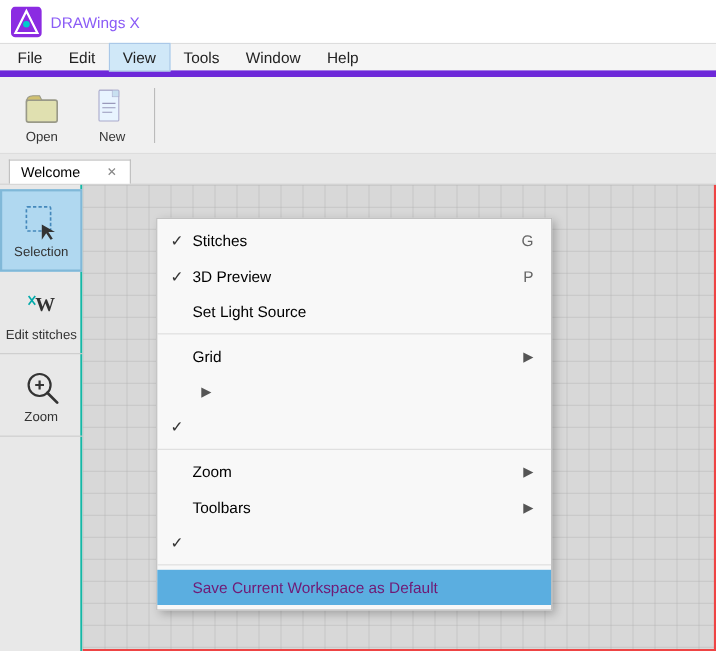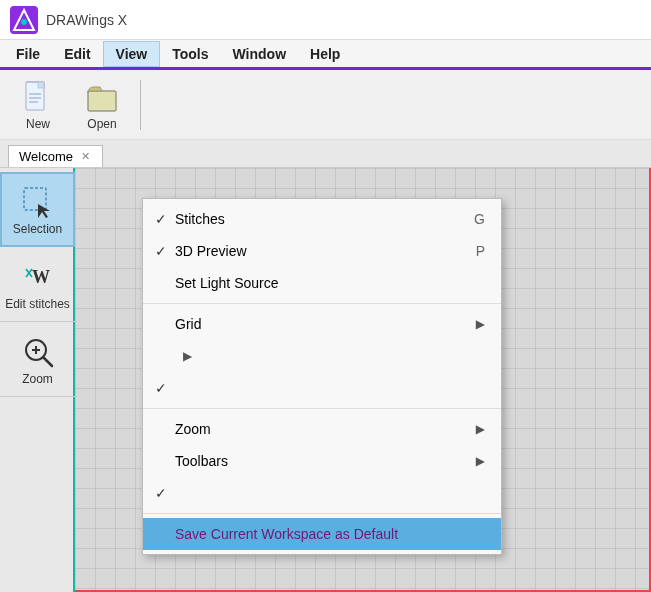"DRAWings X" .title-bar-text { color: #404040 -> #8b5cf6 }
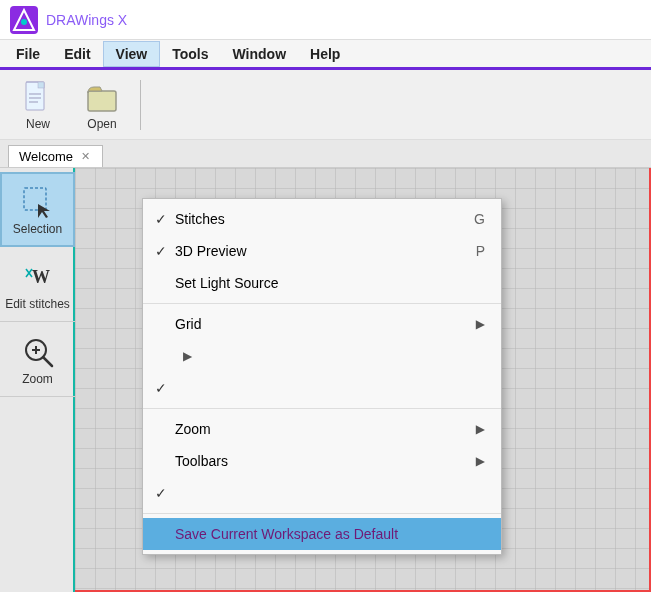"File" .menu-bar { border-bottom: 3px solid #6d28d9 -> 6px solid #6d28d9; font-weight: bold -> none }
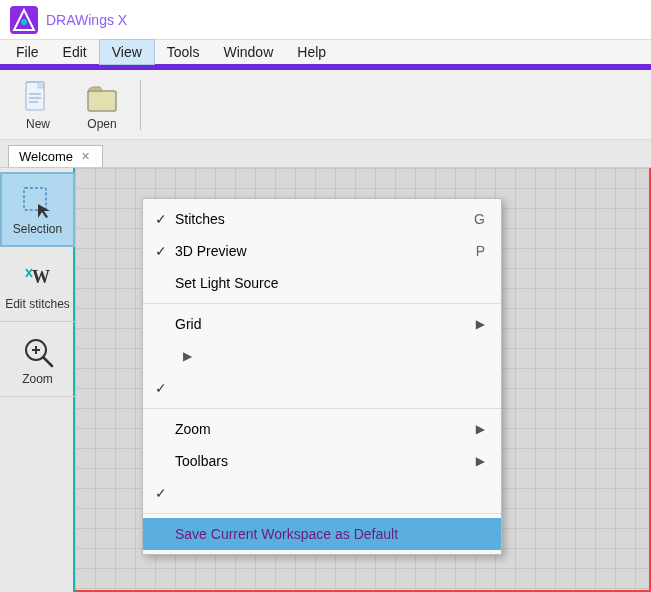"New" button.toolbar-btn { order: before "Open" -> after "Open" }
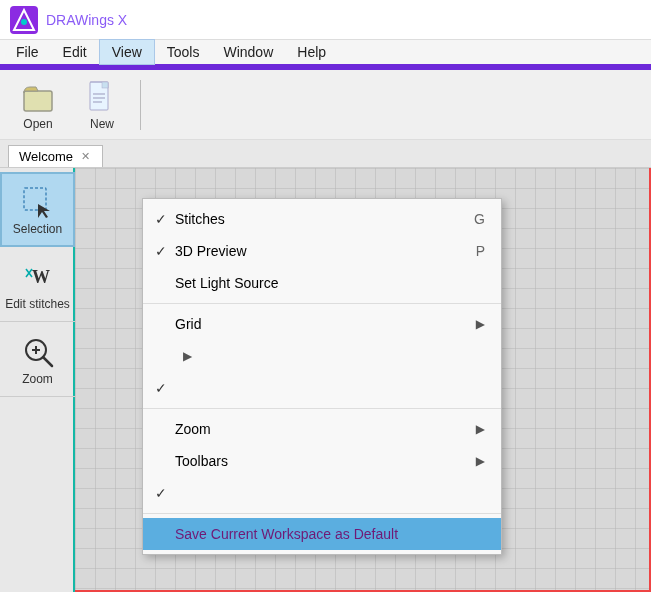"Welcome" .tab { gap: 4px -> 20px }
